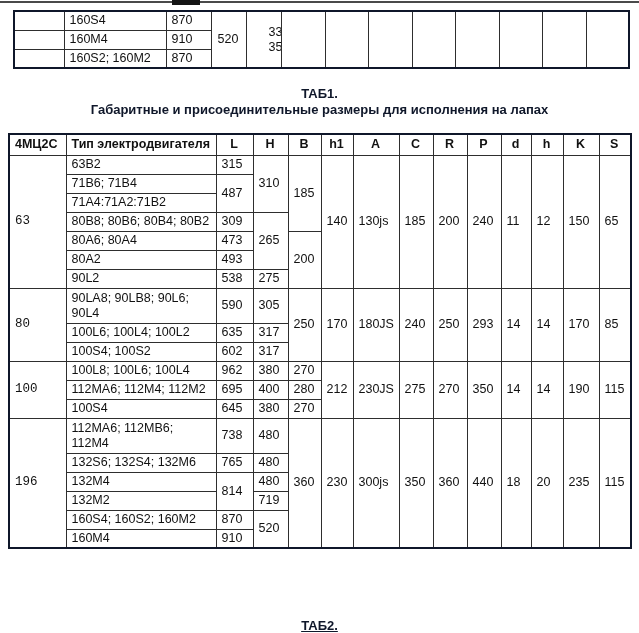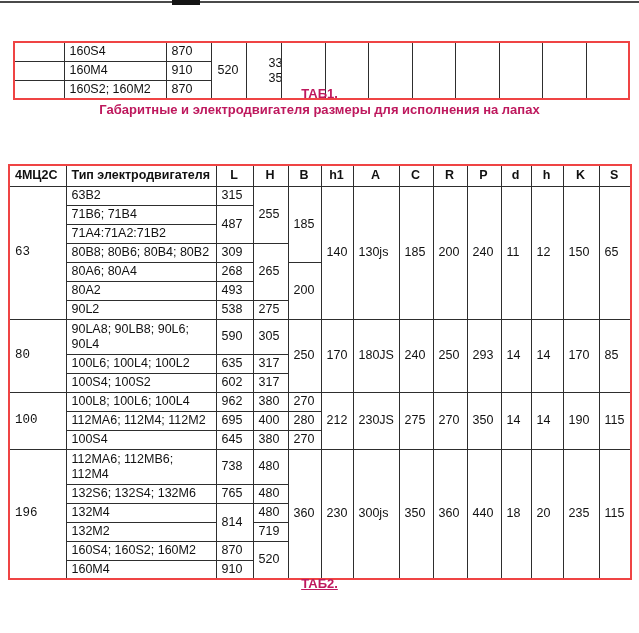"160S4" table.t { border: 2px solid #ef4444 -> 2px solid #0f172a; margin-top: 31px -> none }
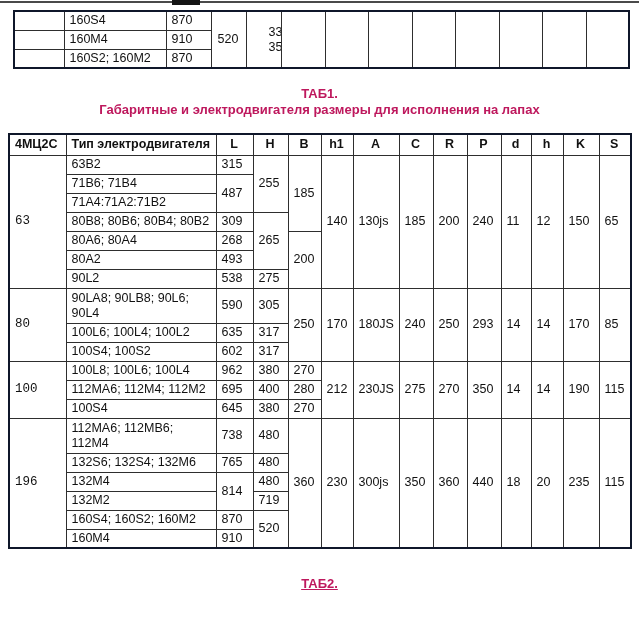"ТАБ1." .caption { color: #be185d -> #0f172a }
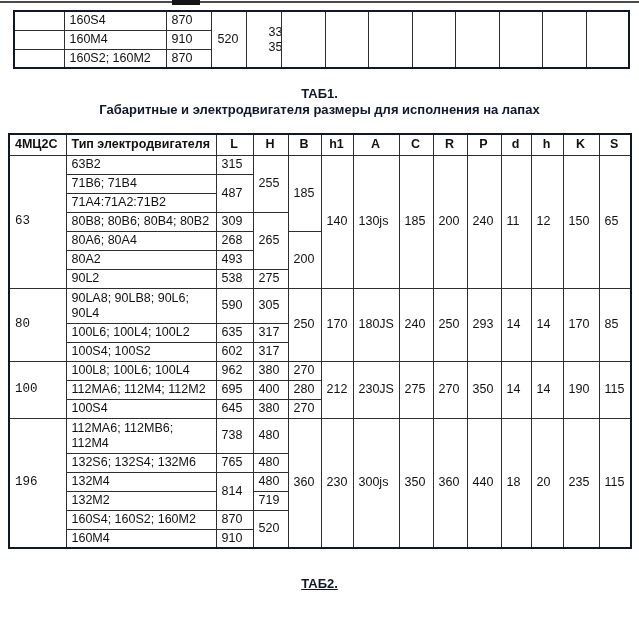"Габаритные и электродвигателя размеры" div { text: электродвигателя -> присоединительные }
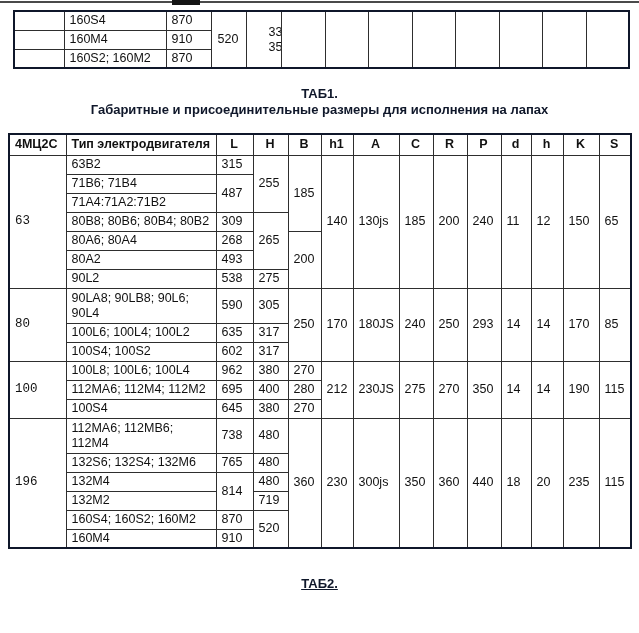"255" td { text: 255 -> 310 }
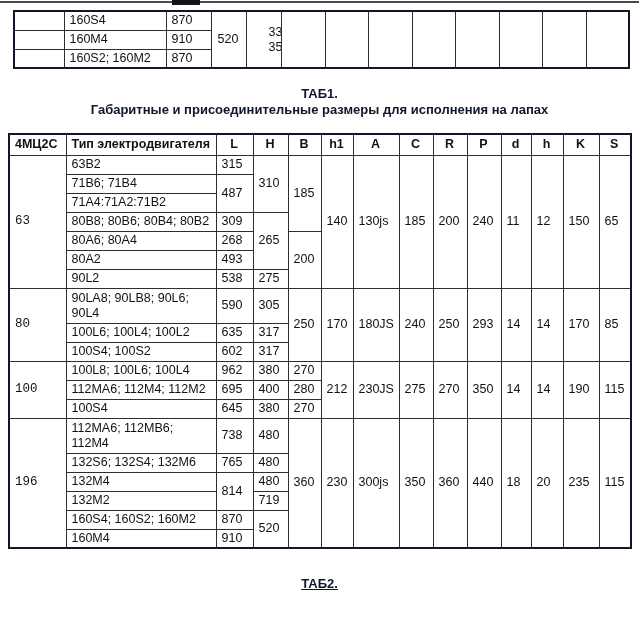"268" td { text: 268 -> 473 }
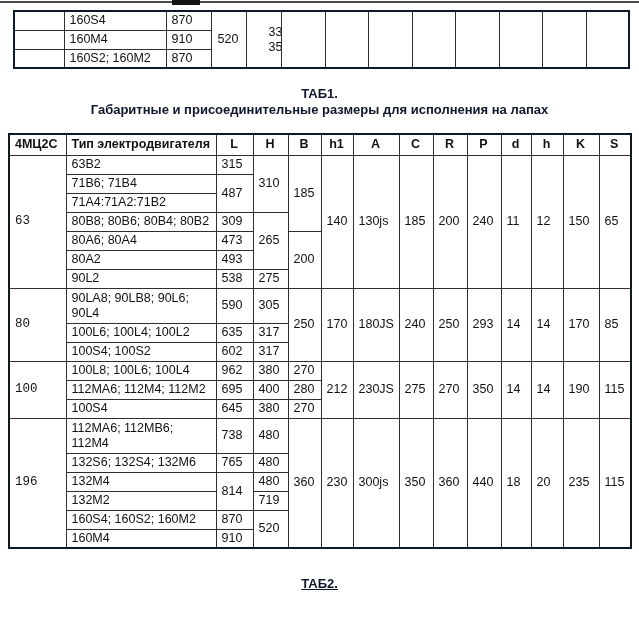"ТАБ2." .cap2 { top: 576px -> 618px }
